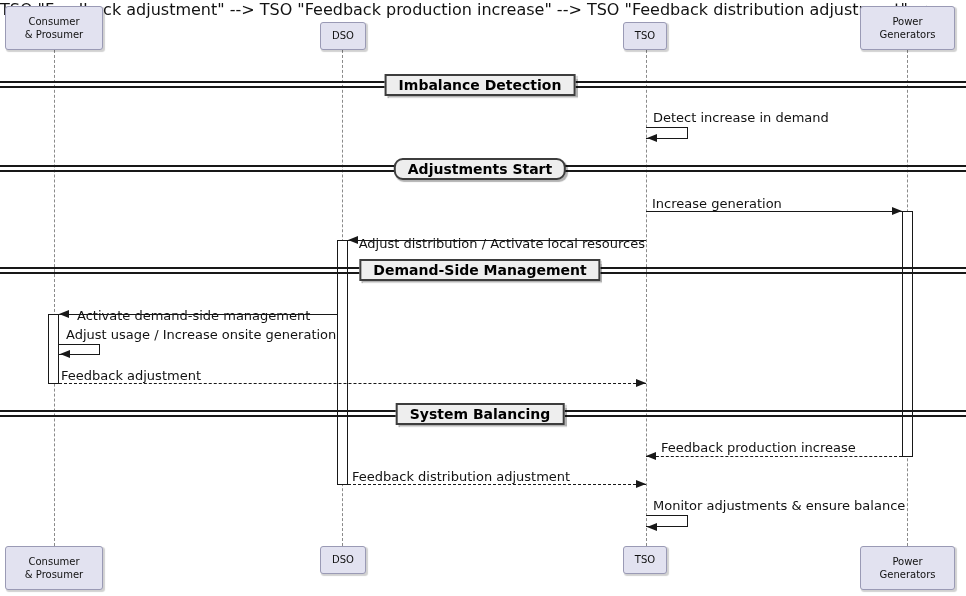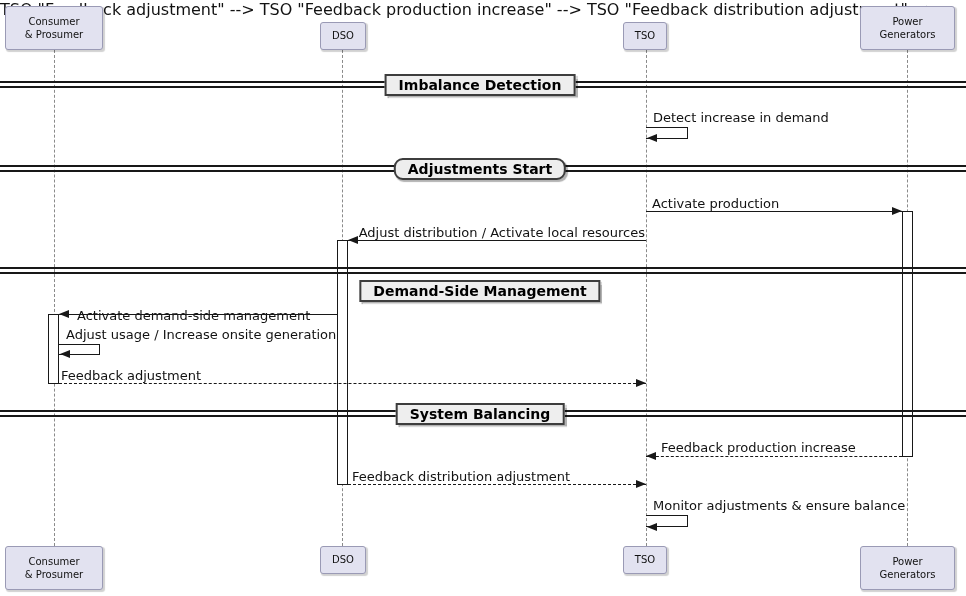"Activate production" div.msg-label { text: Activate production -> Increase generation }
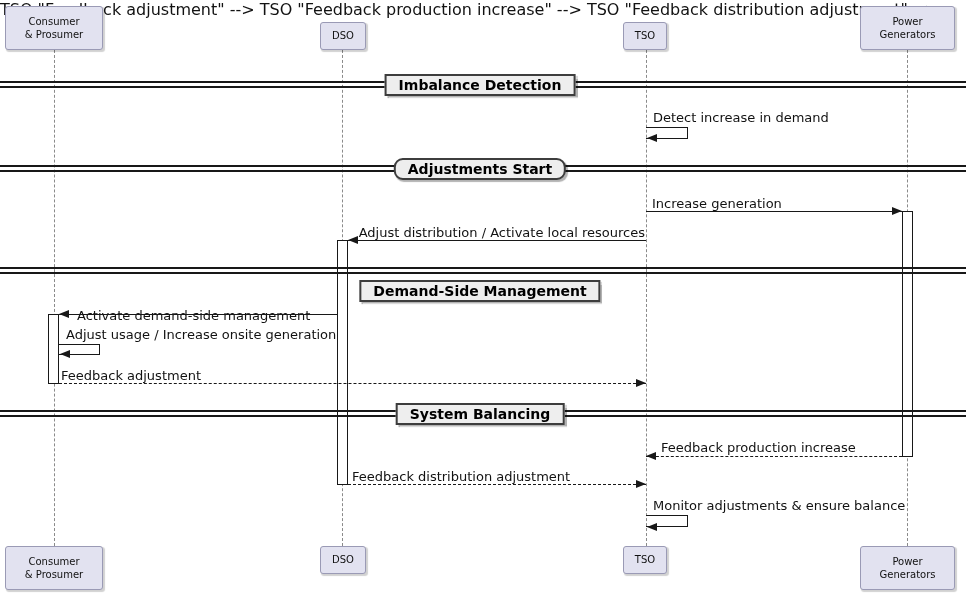"Adjust distribution / Activate local" div.msg-label { top: 225px -> 236px }
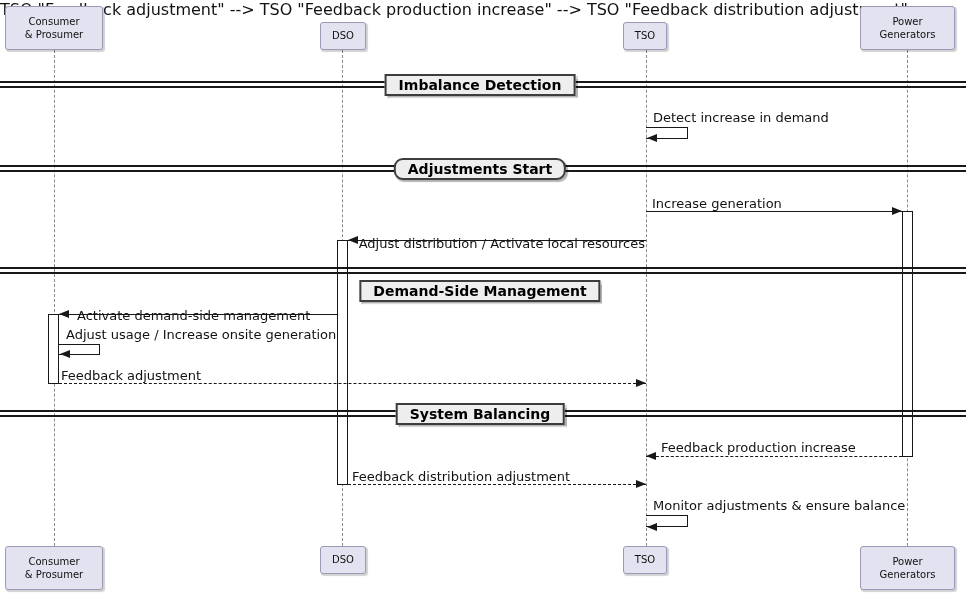"Demand-Side Management" div.divider-box { margin-top: 21px -> none }
